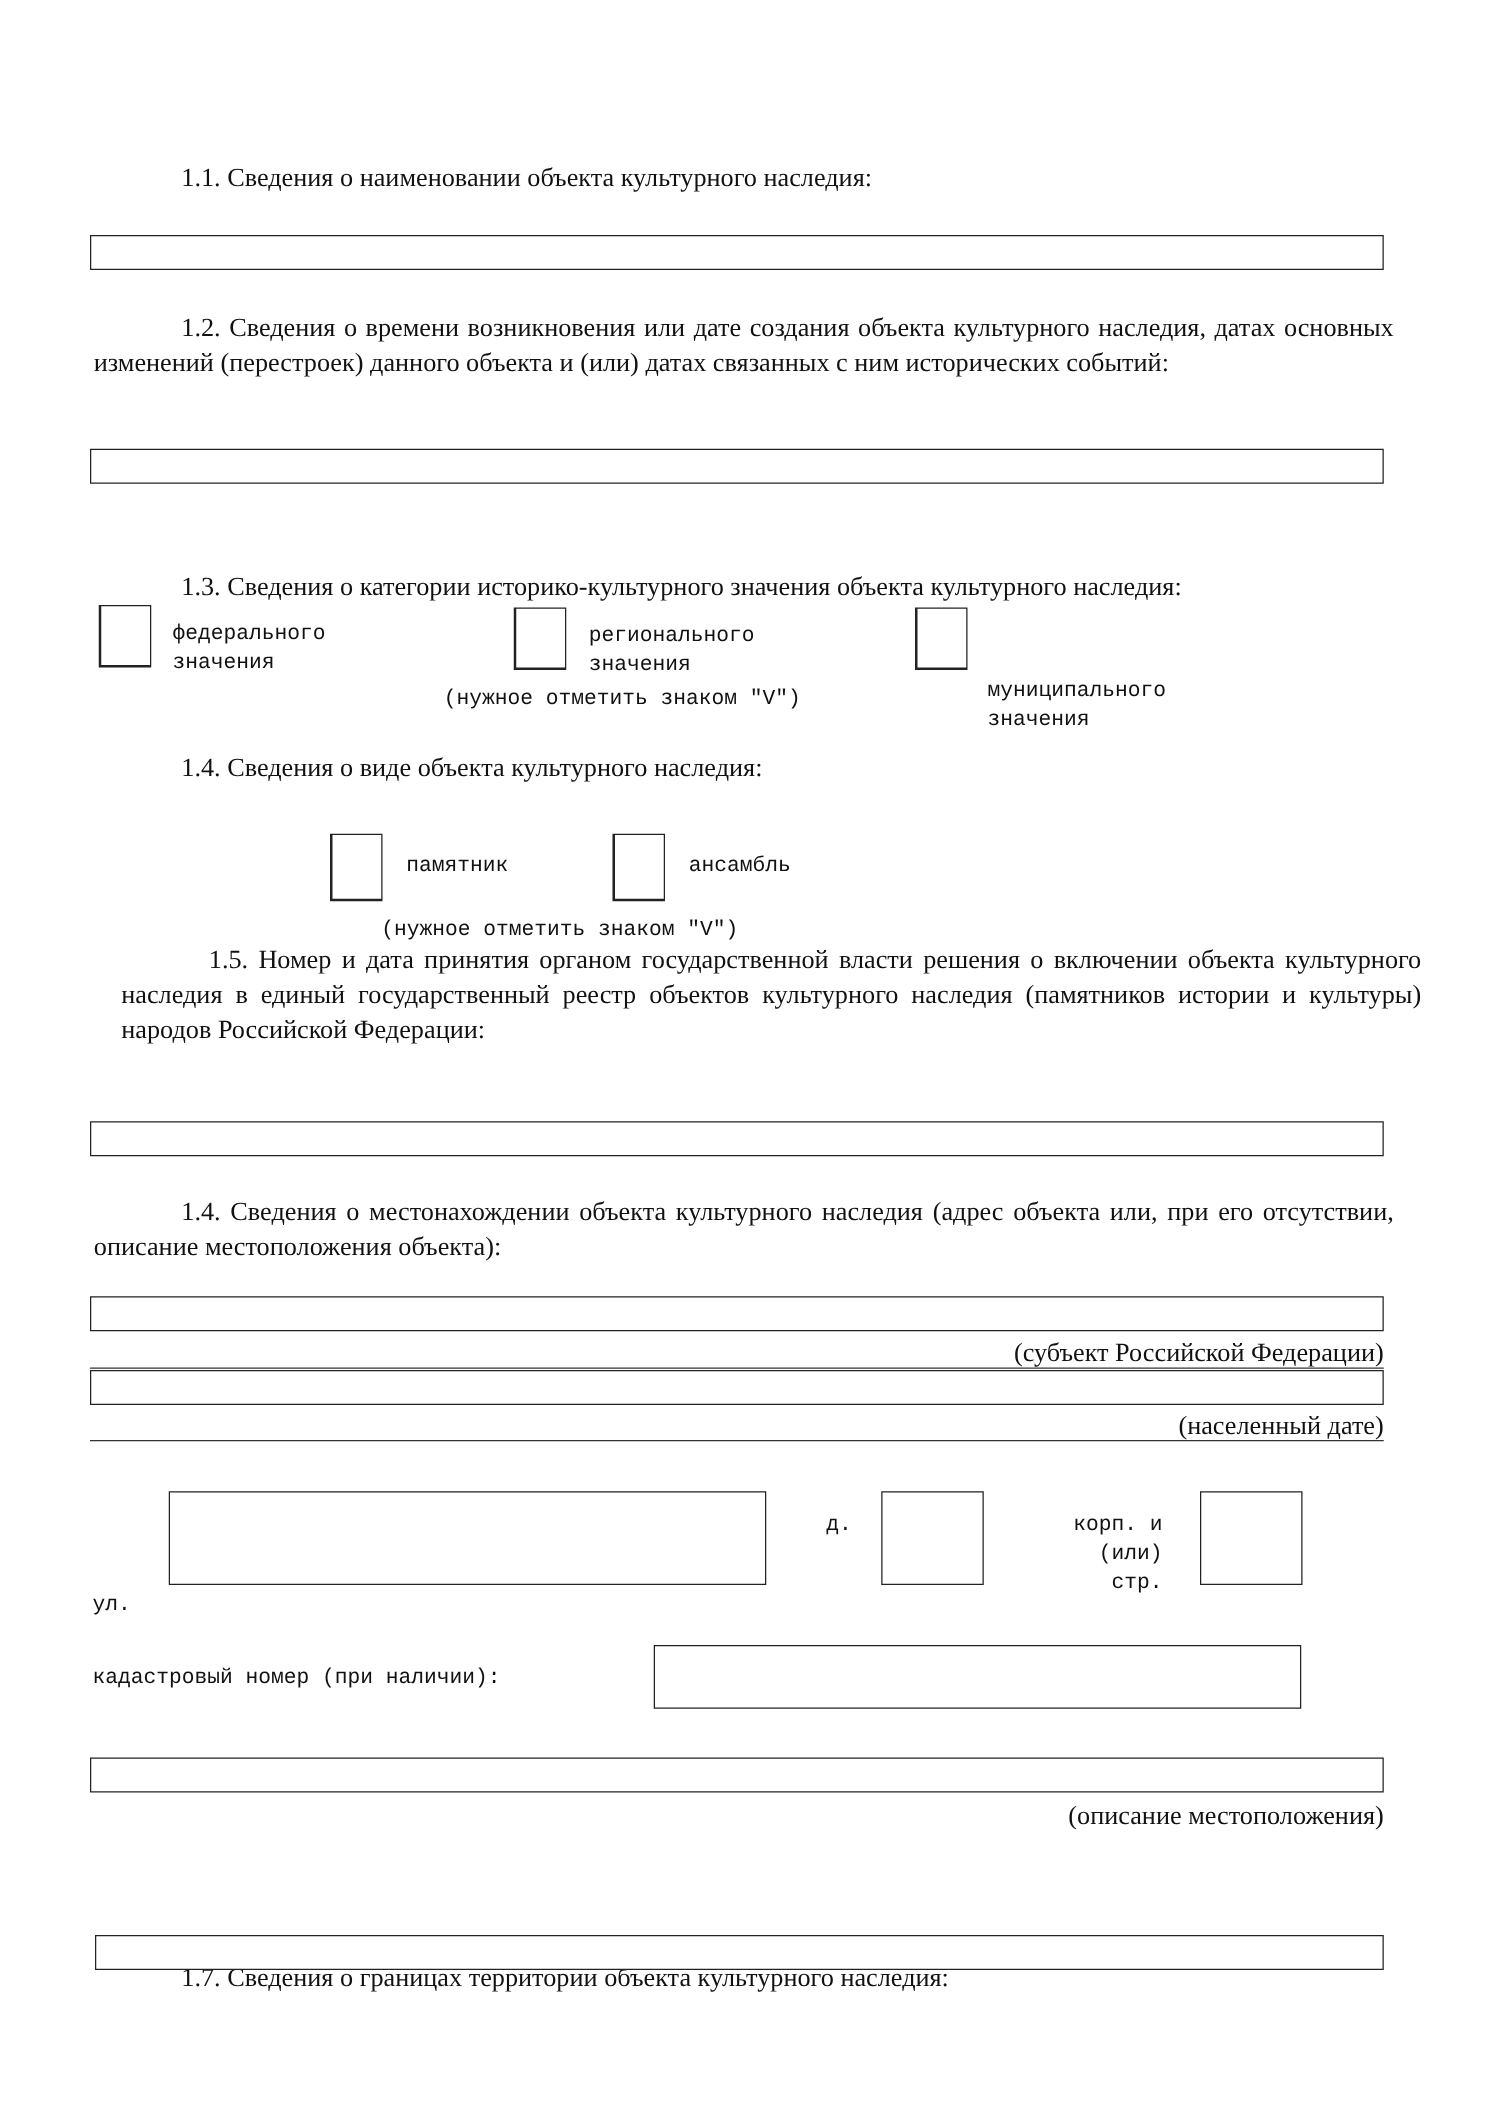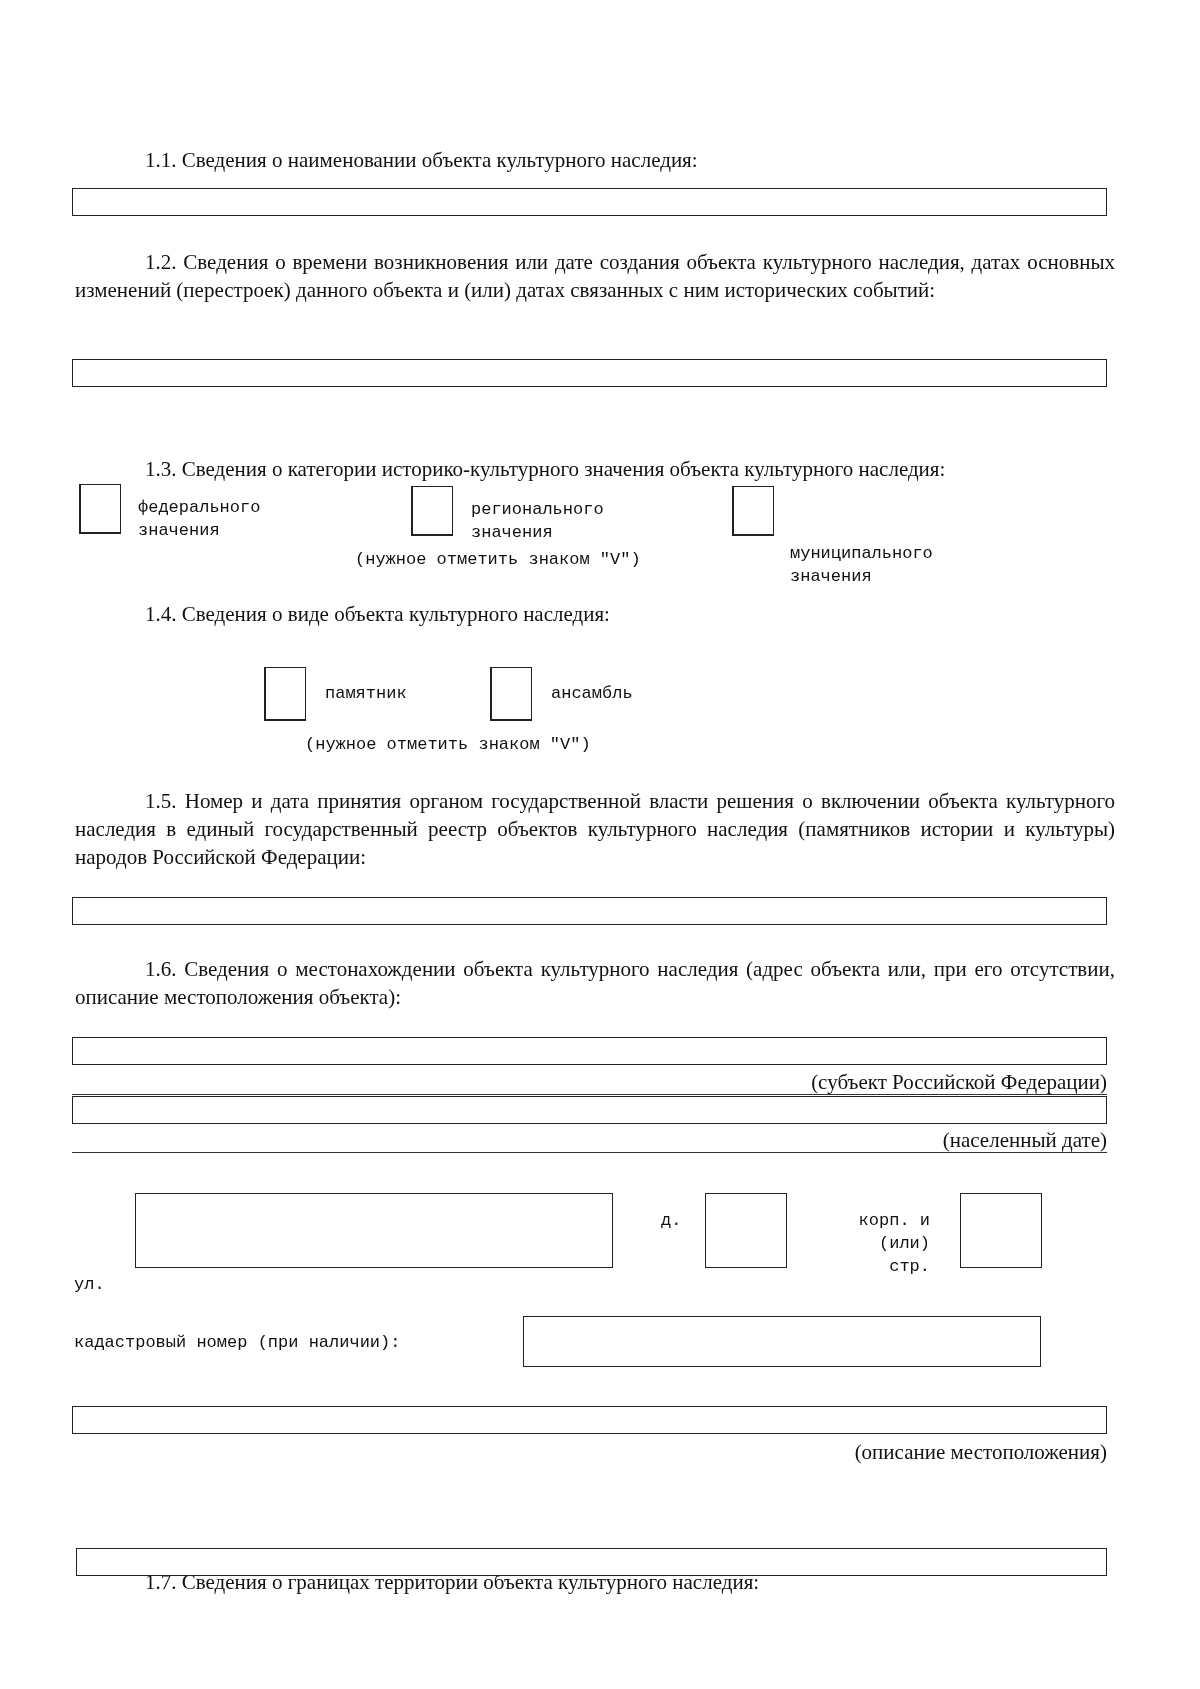"1.1. Сведения о наименовании объекта" div.abs { top: 146px -> 128px }
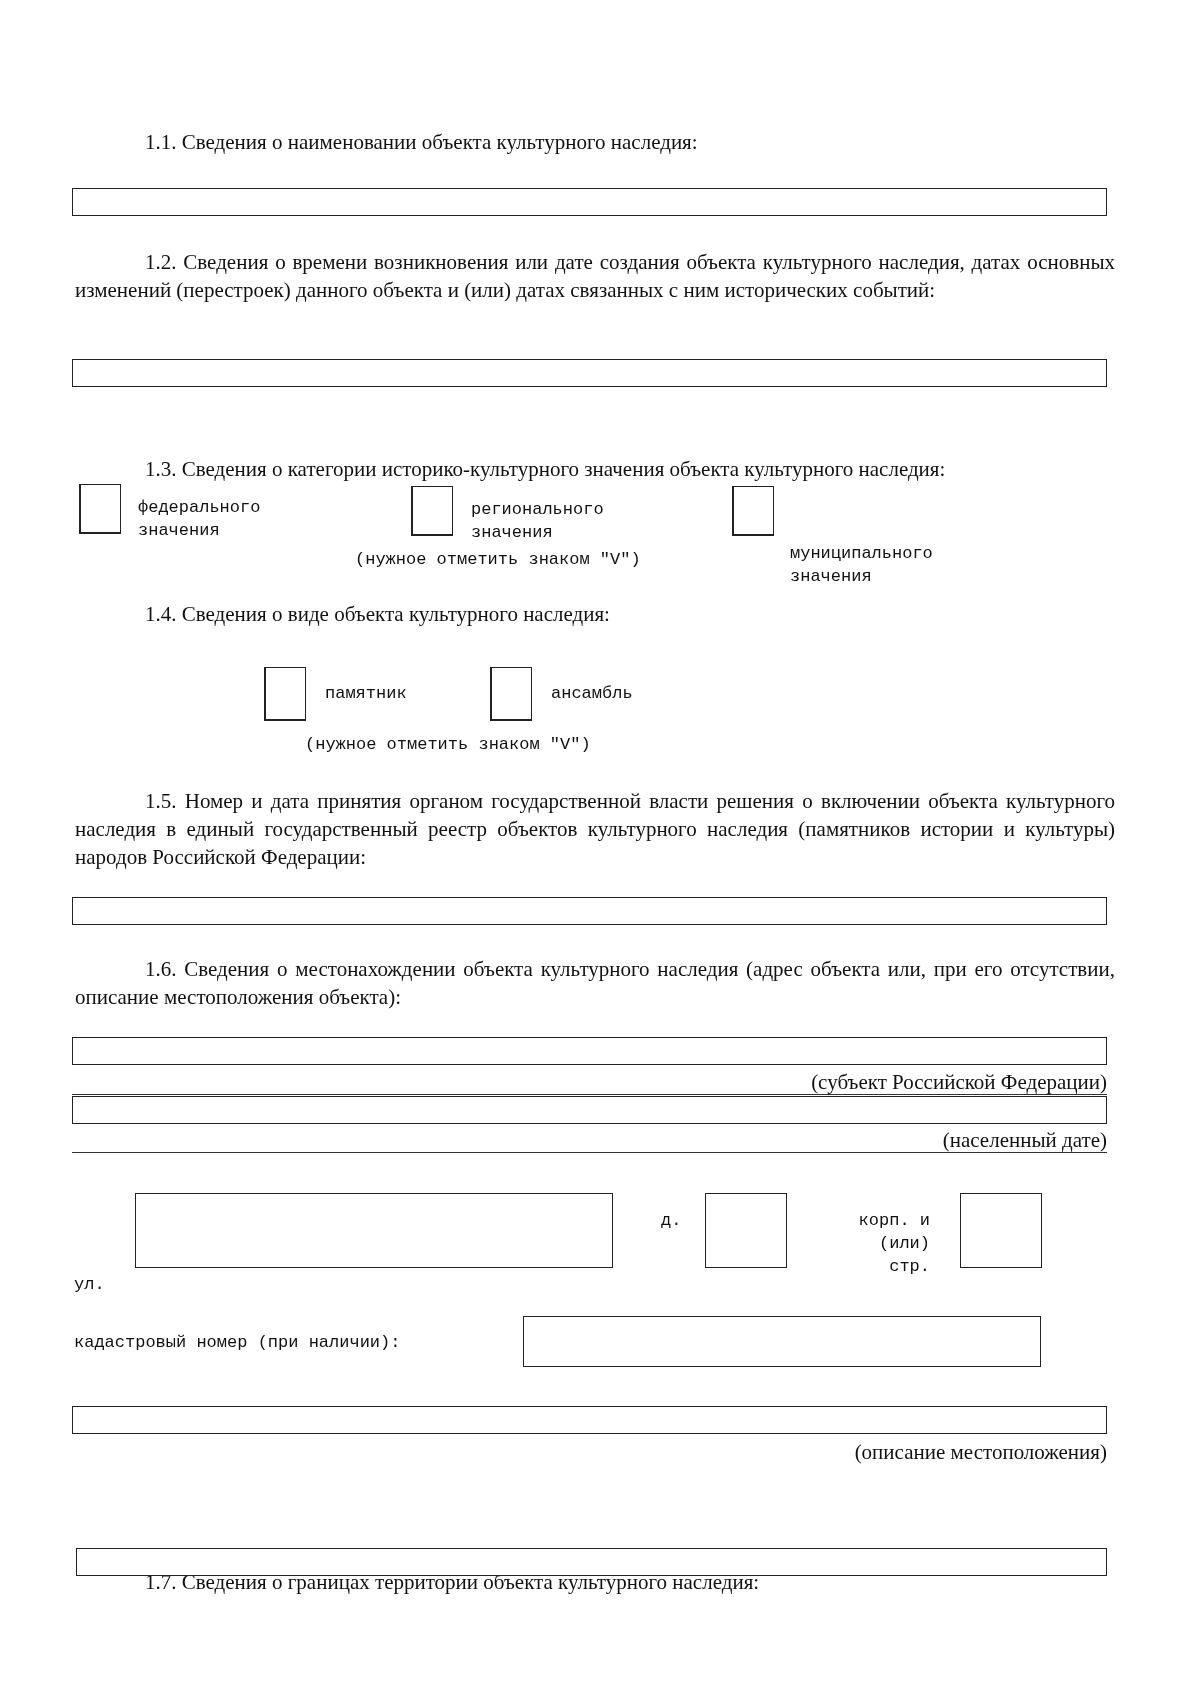"1.5. Номер и дата принятия" div.abs { margin-left: none -> 22px; top: 787px -> 753px }
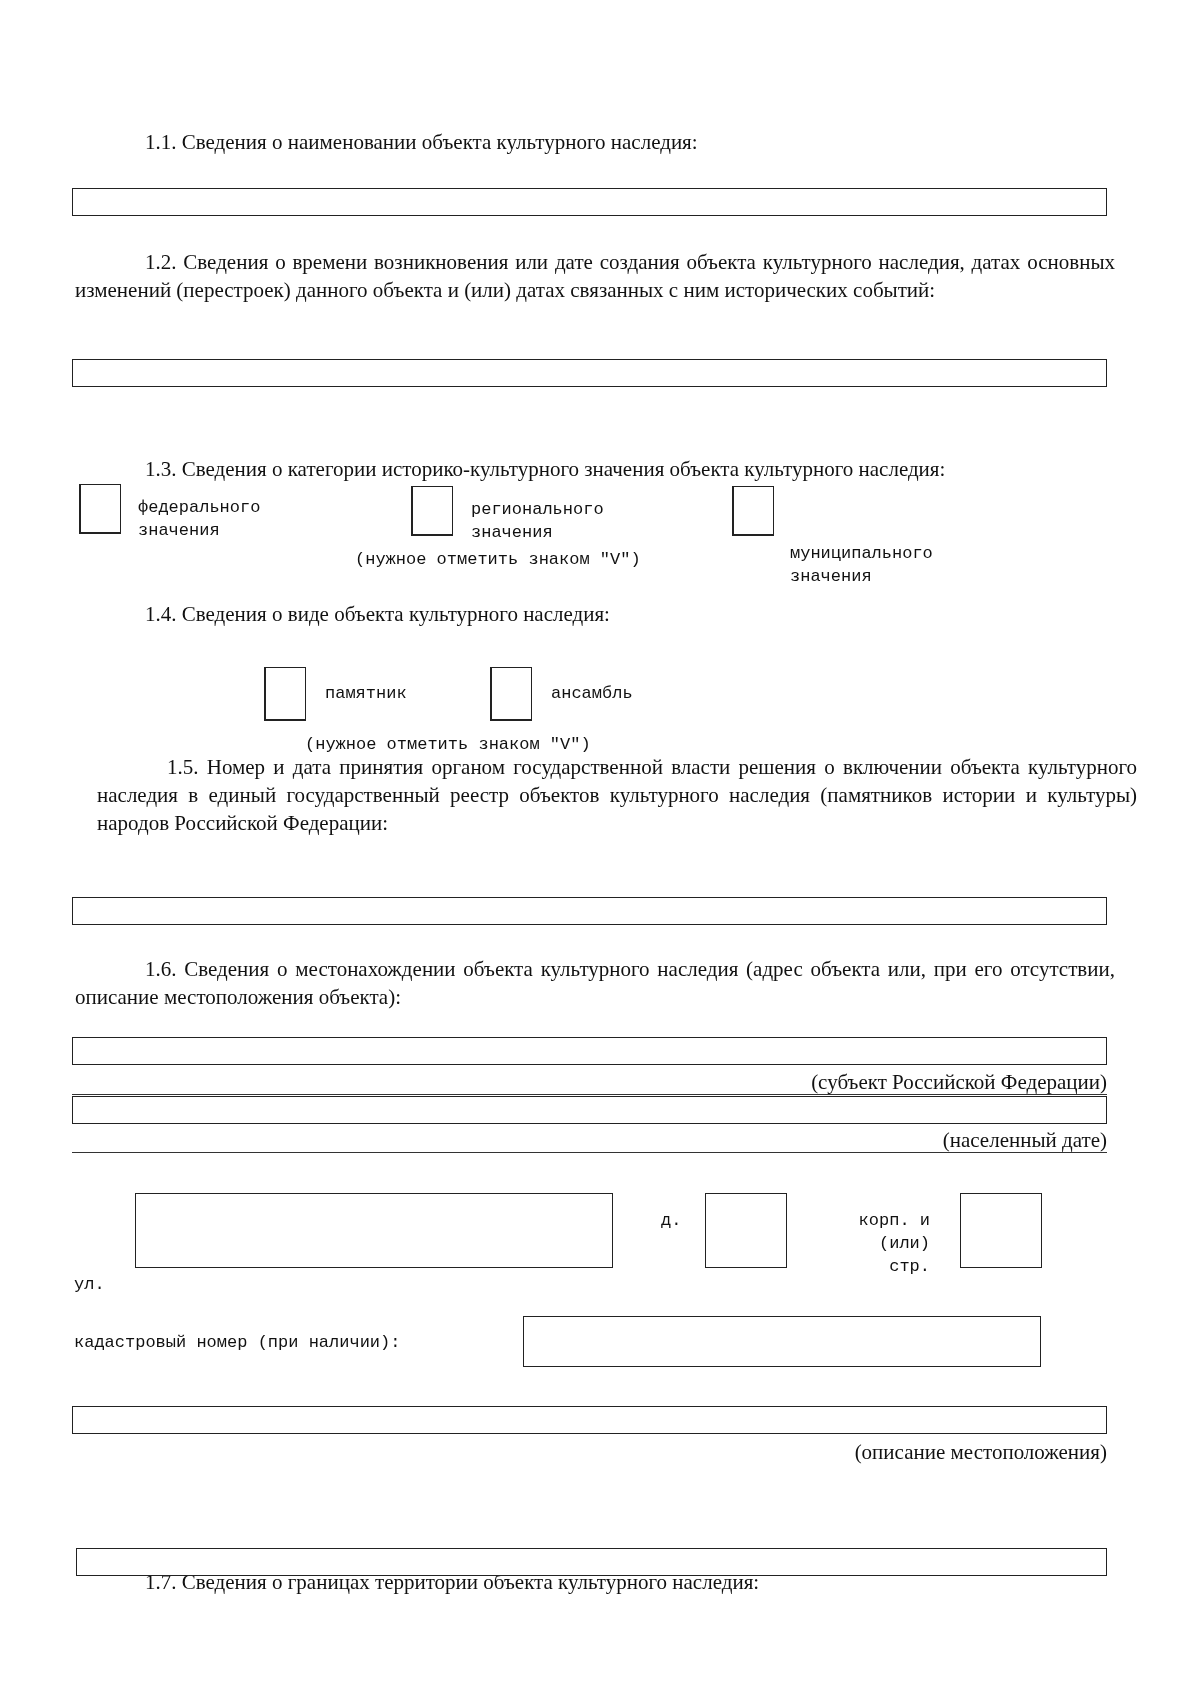"1.6. Сведения о местонахождении объекта" div.abs { text: 1.6 -> 1.4 }
